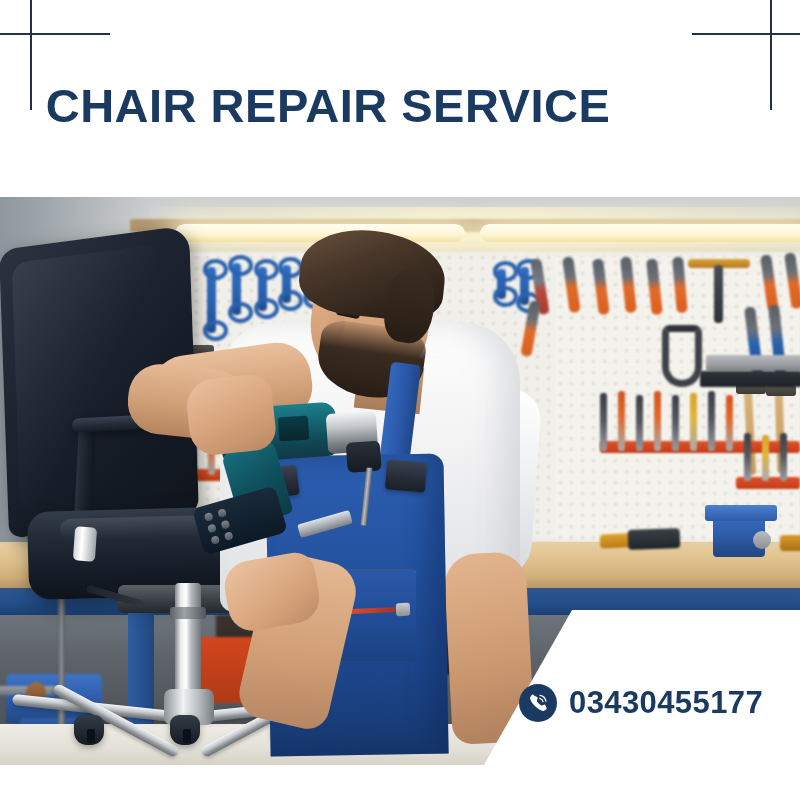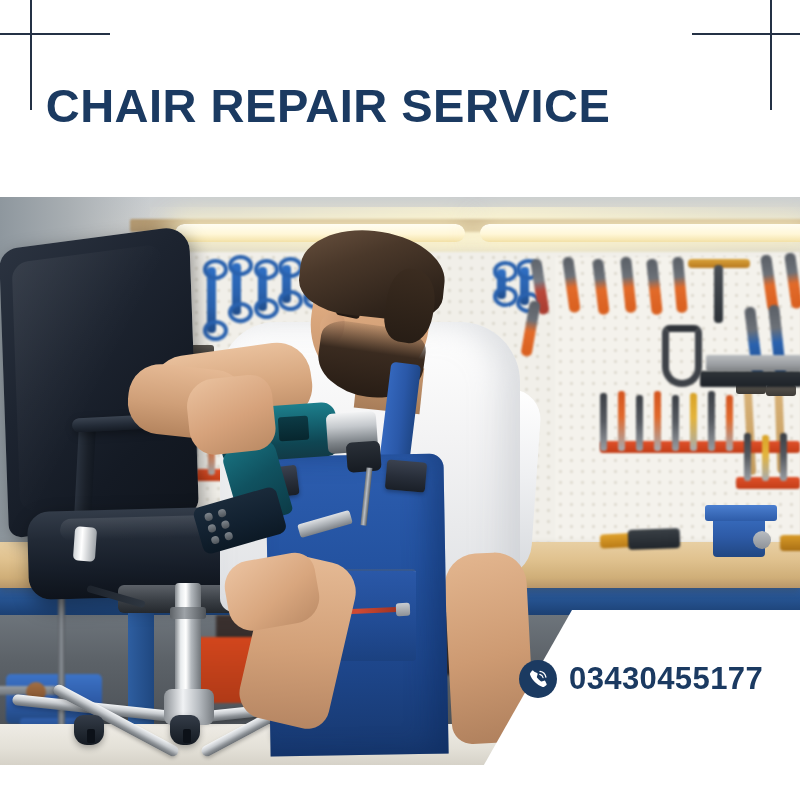"03430455177" #phone-row { top: 656px -> 680px }
